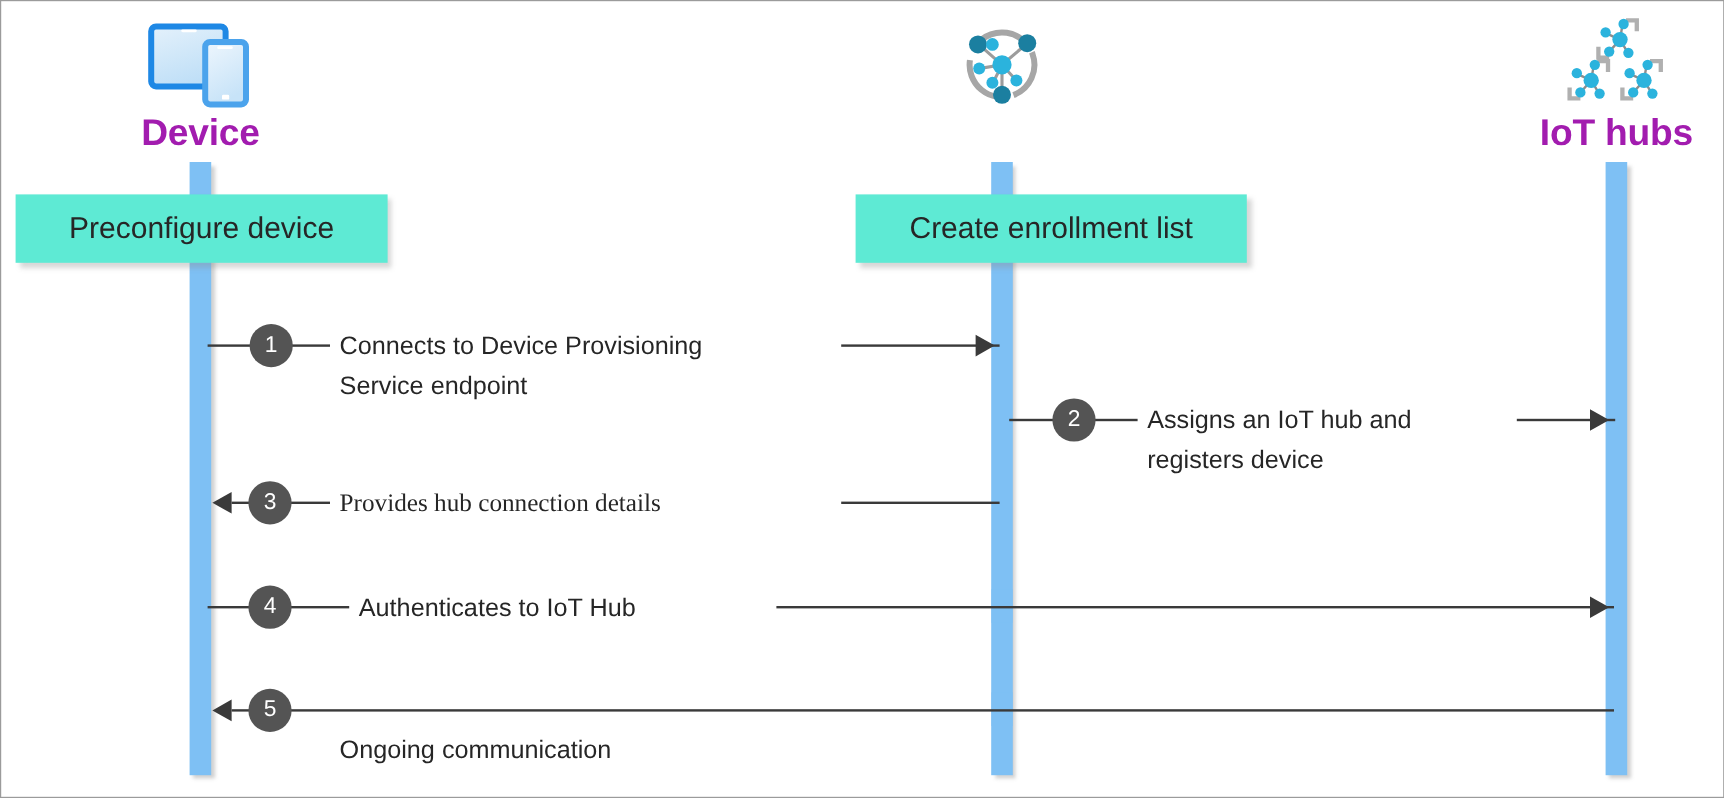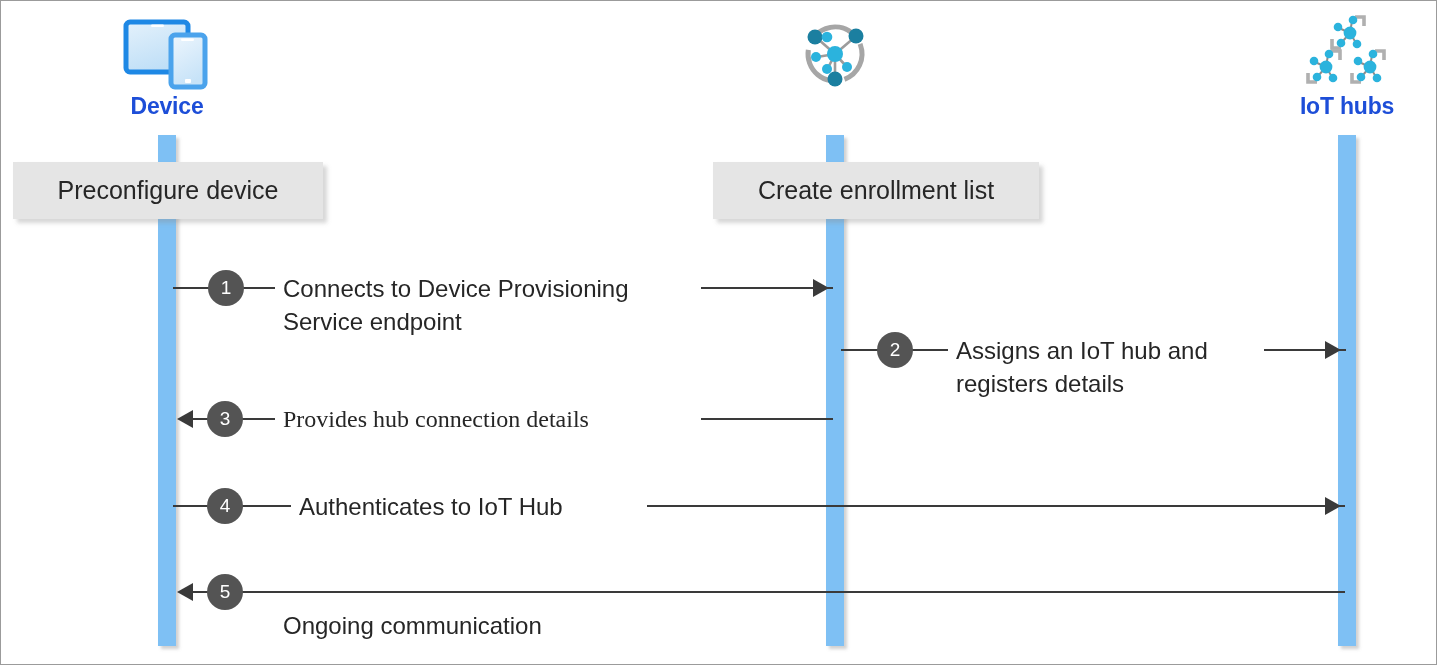"Device" .actor-label { color: #1d4ed8 -> #a21caf; font-size: 23px -> 31px }
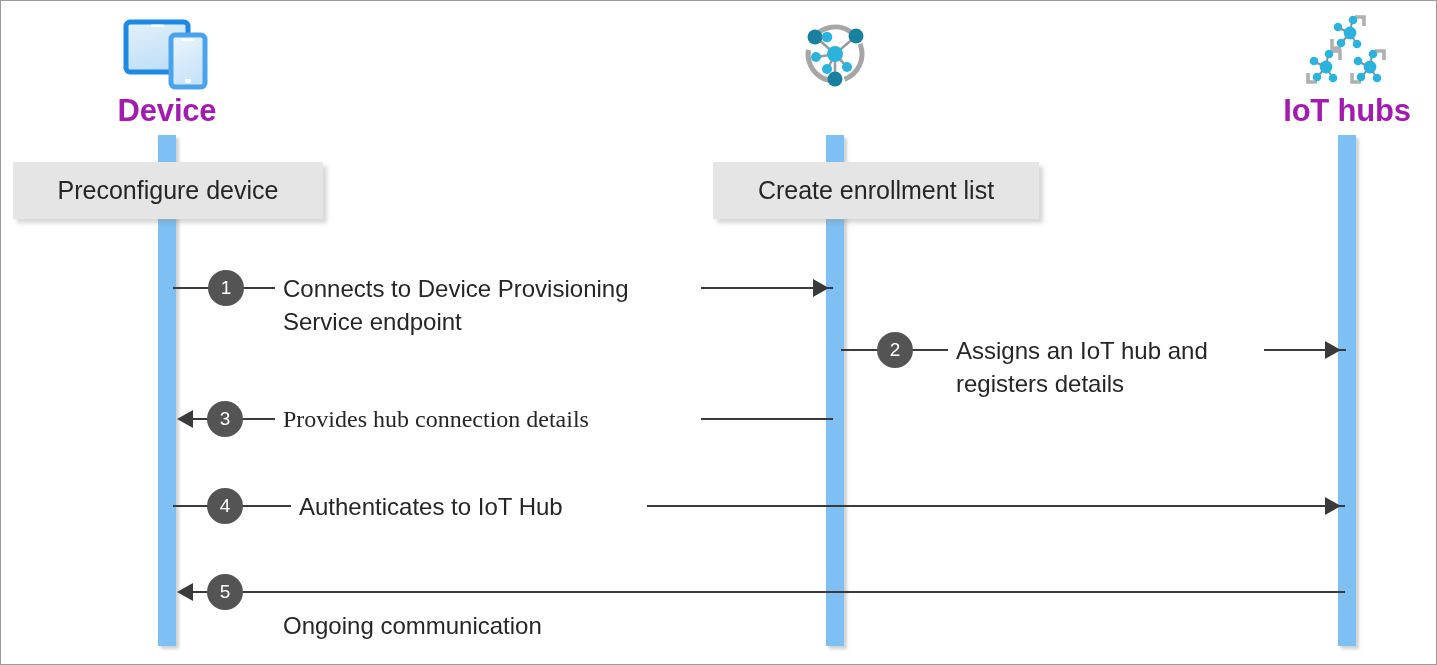"Preconfigure device" .note { background: #e5e5e5 -> #5eead4 }
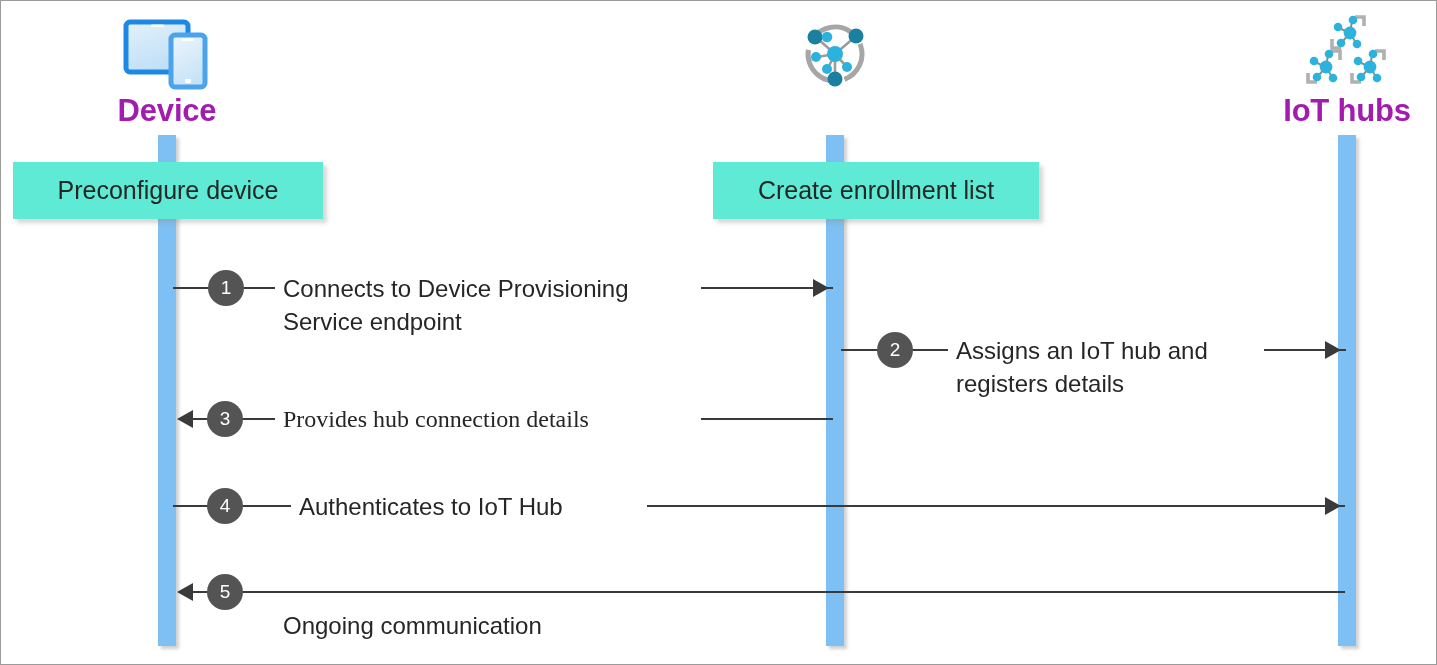"Connects to Device Provisioning" .msg-text { font-size: 24px -> 21px }
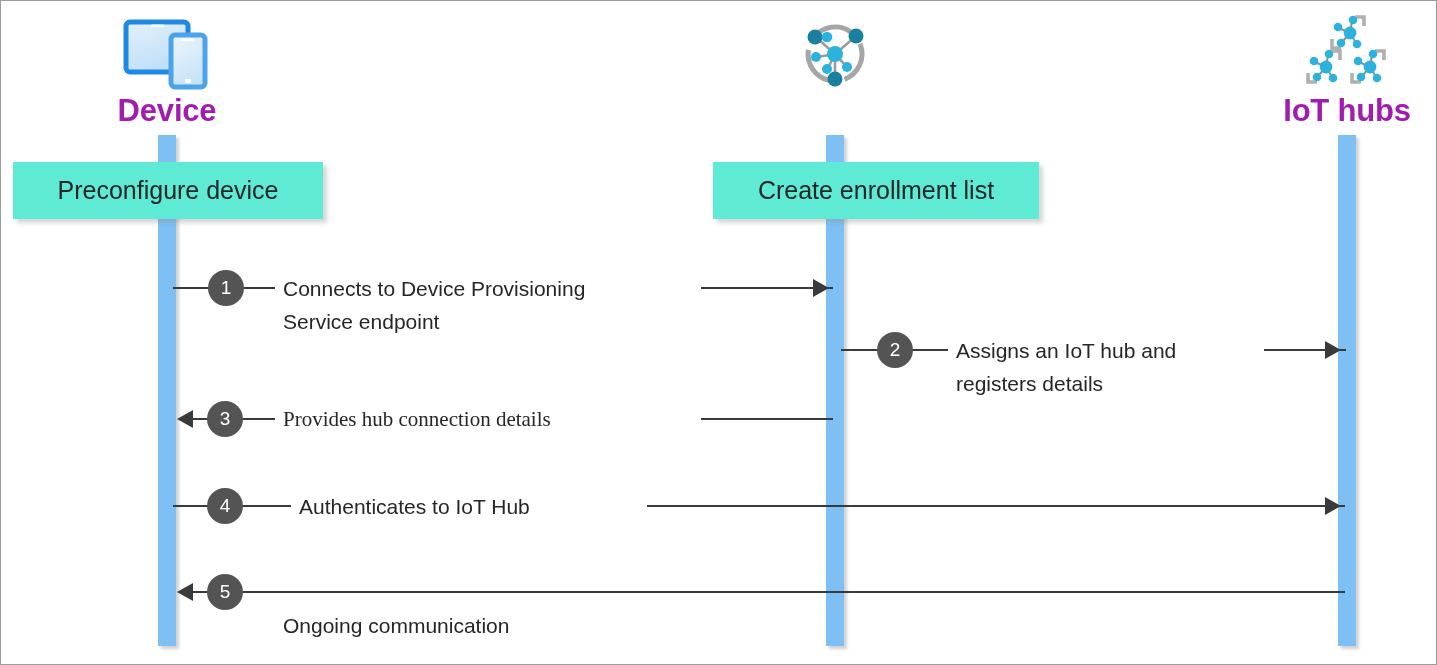"Assigns an IoT hub and" div.msg-text { text: details -> device }
